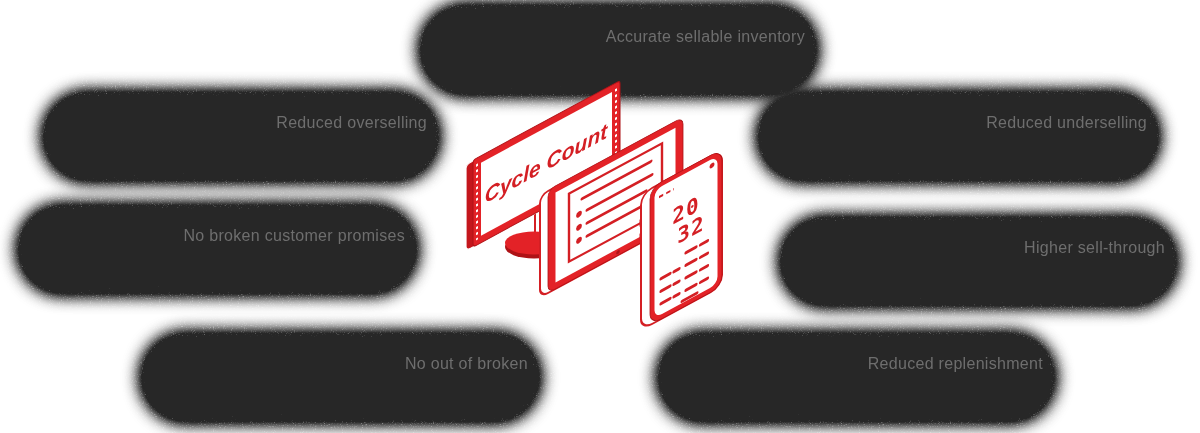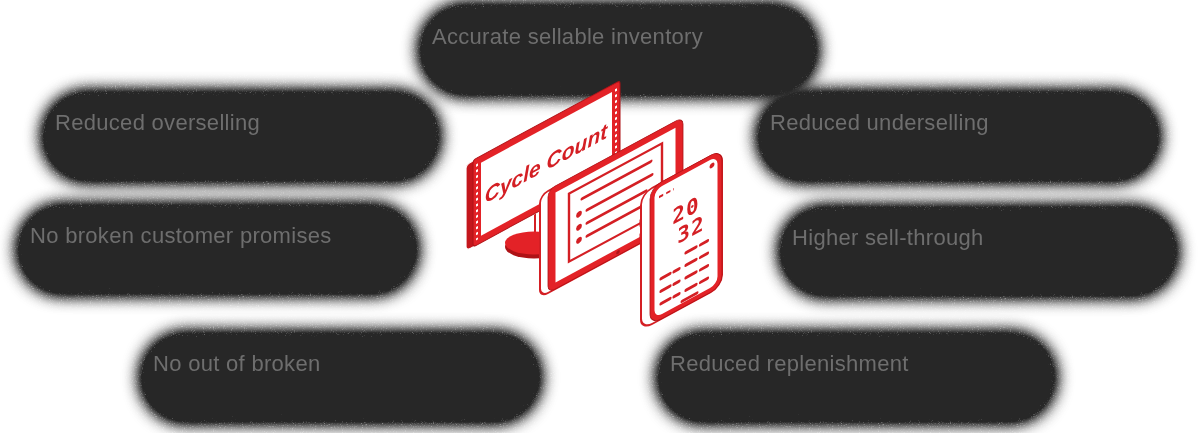"Accurate sellable inventory" .pill { font-size: 22px -> 16px; justify-content: flex-start -> flex-end }
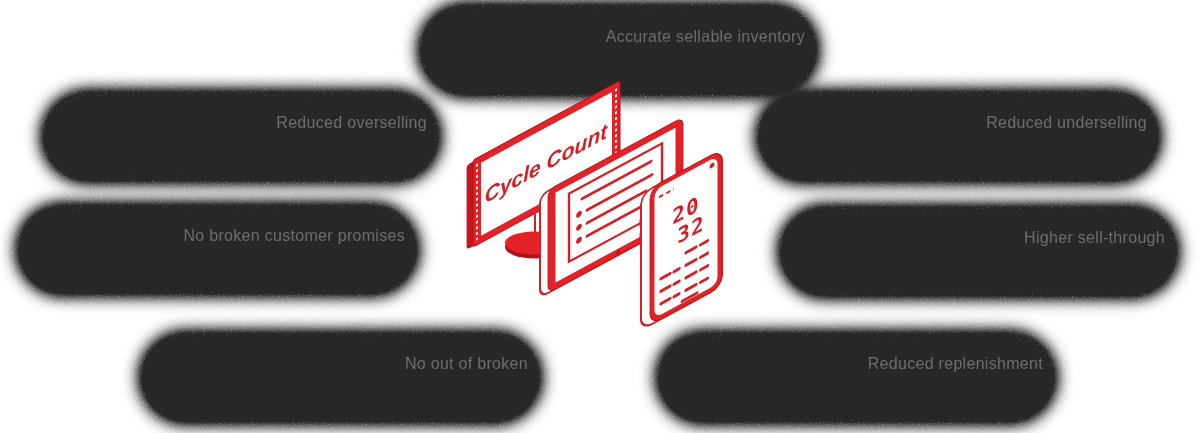"Higher sell-through" #pill-4 { top: 218px -> 228px }
